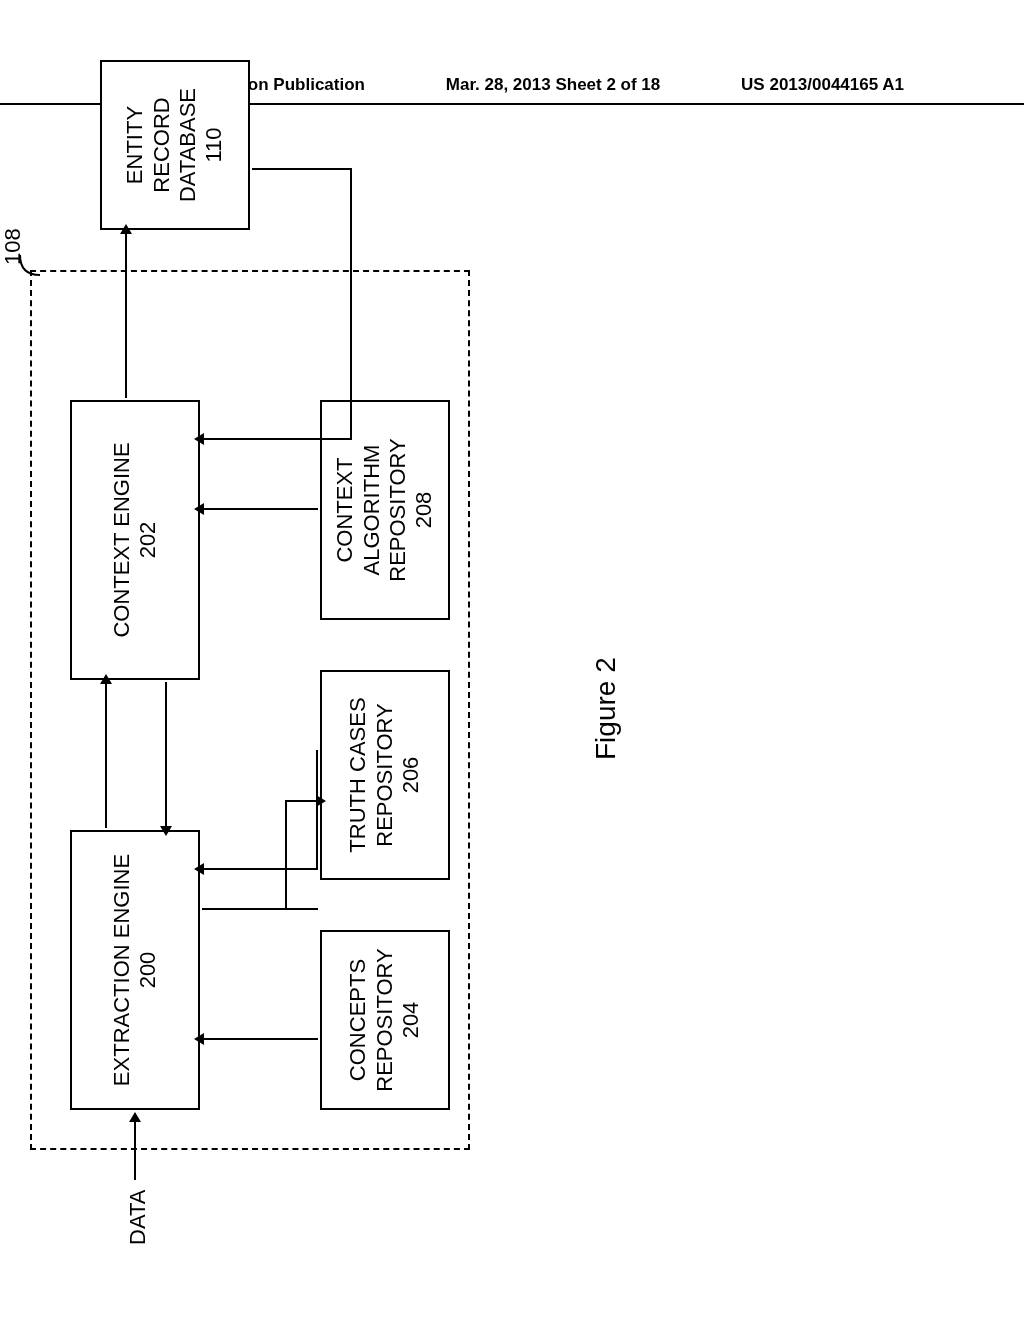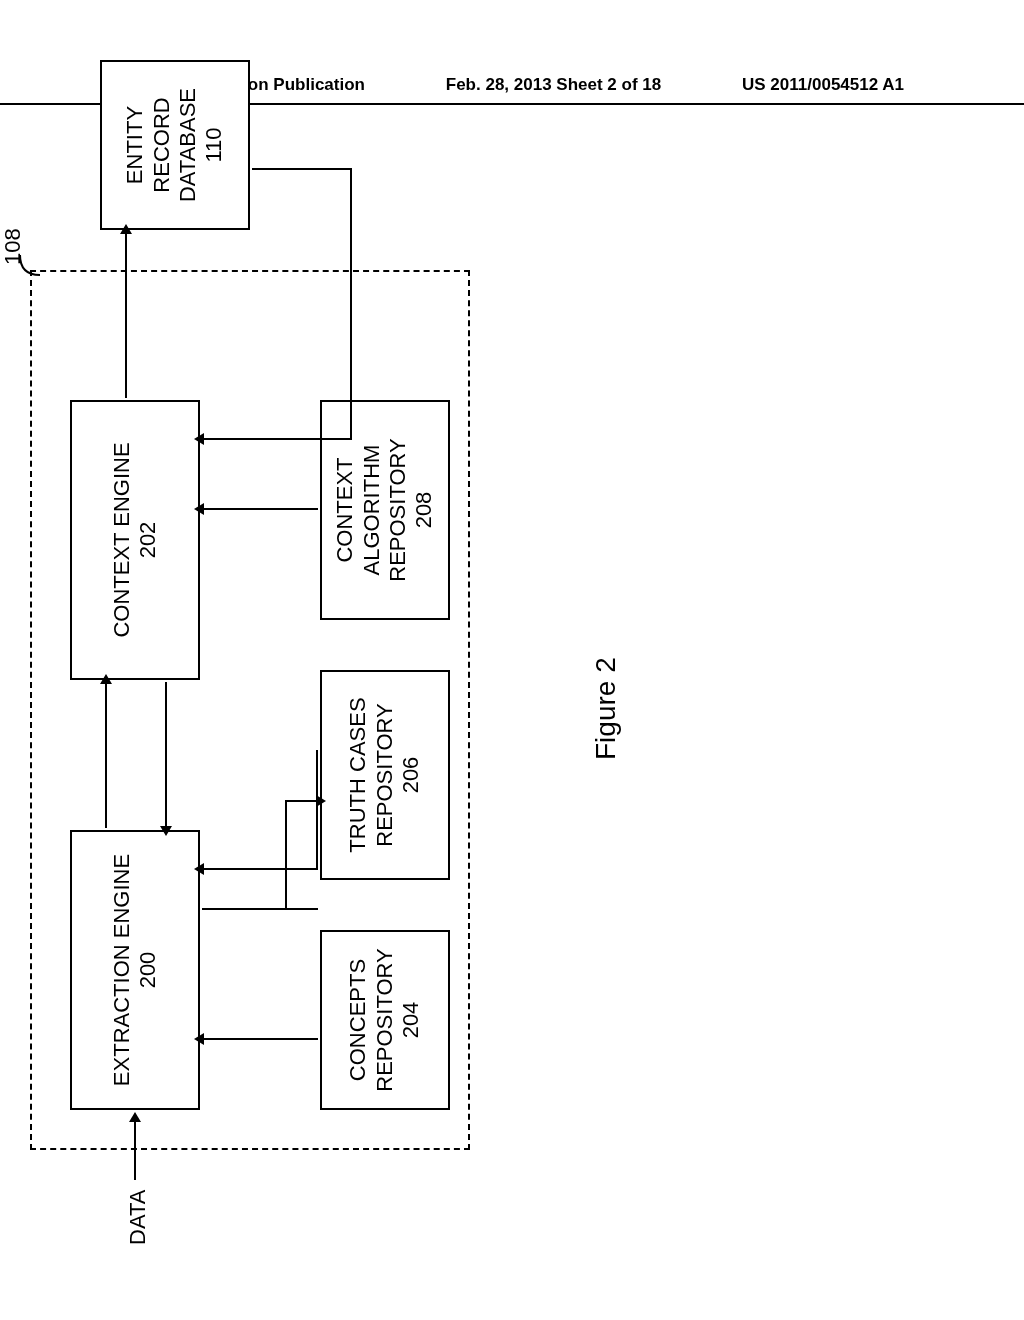"Feb. 28, 2013 Sheet 2" span { text: Feb -> Mar }
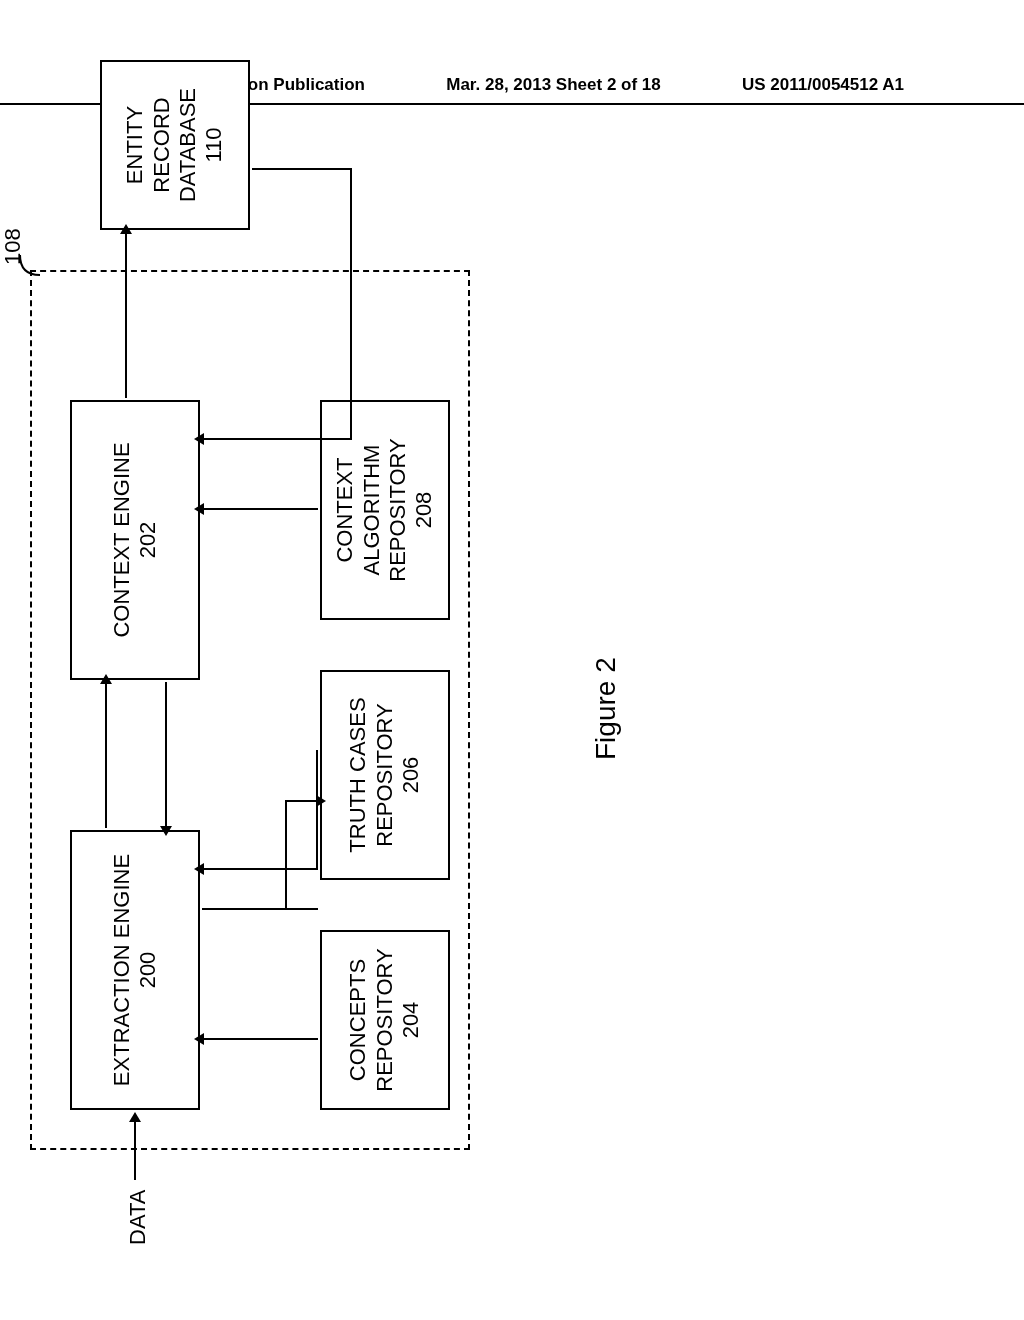"US 2011/0054512 A1" span { text: 2011/0054512 -> 2013/0044165 }
